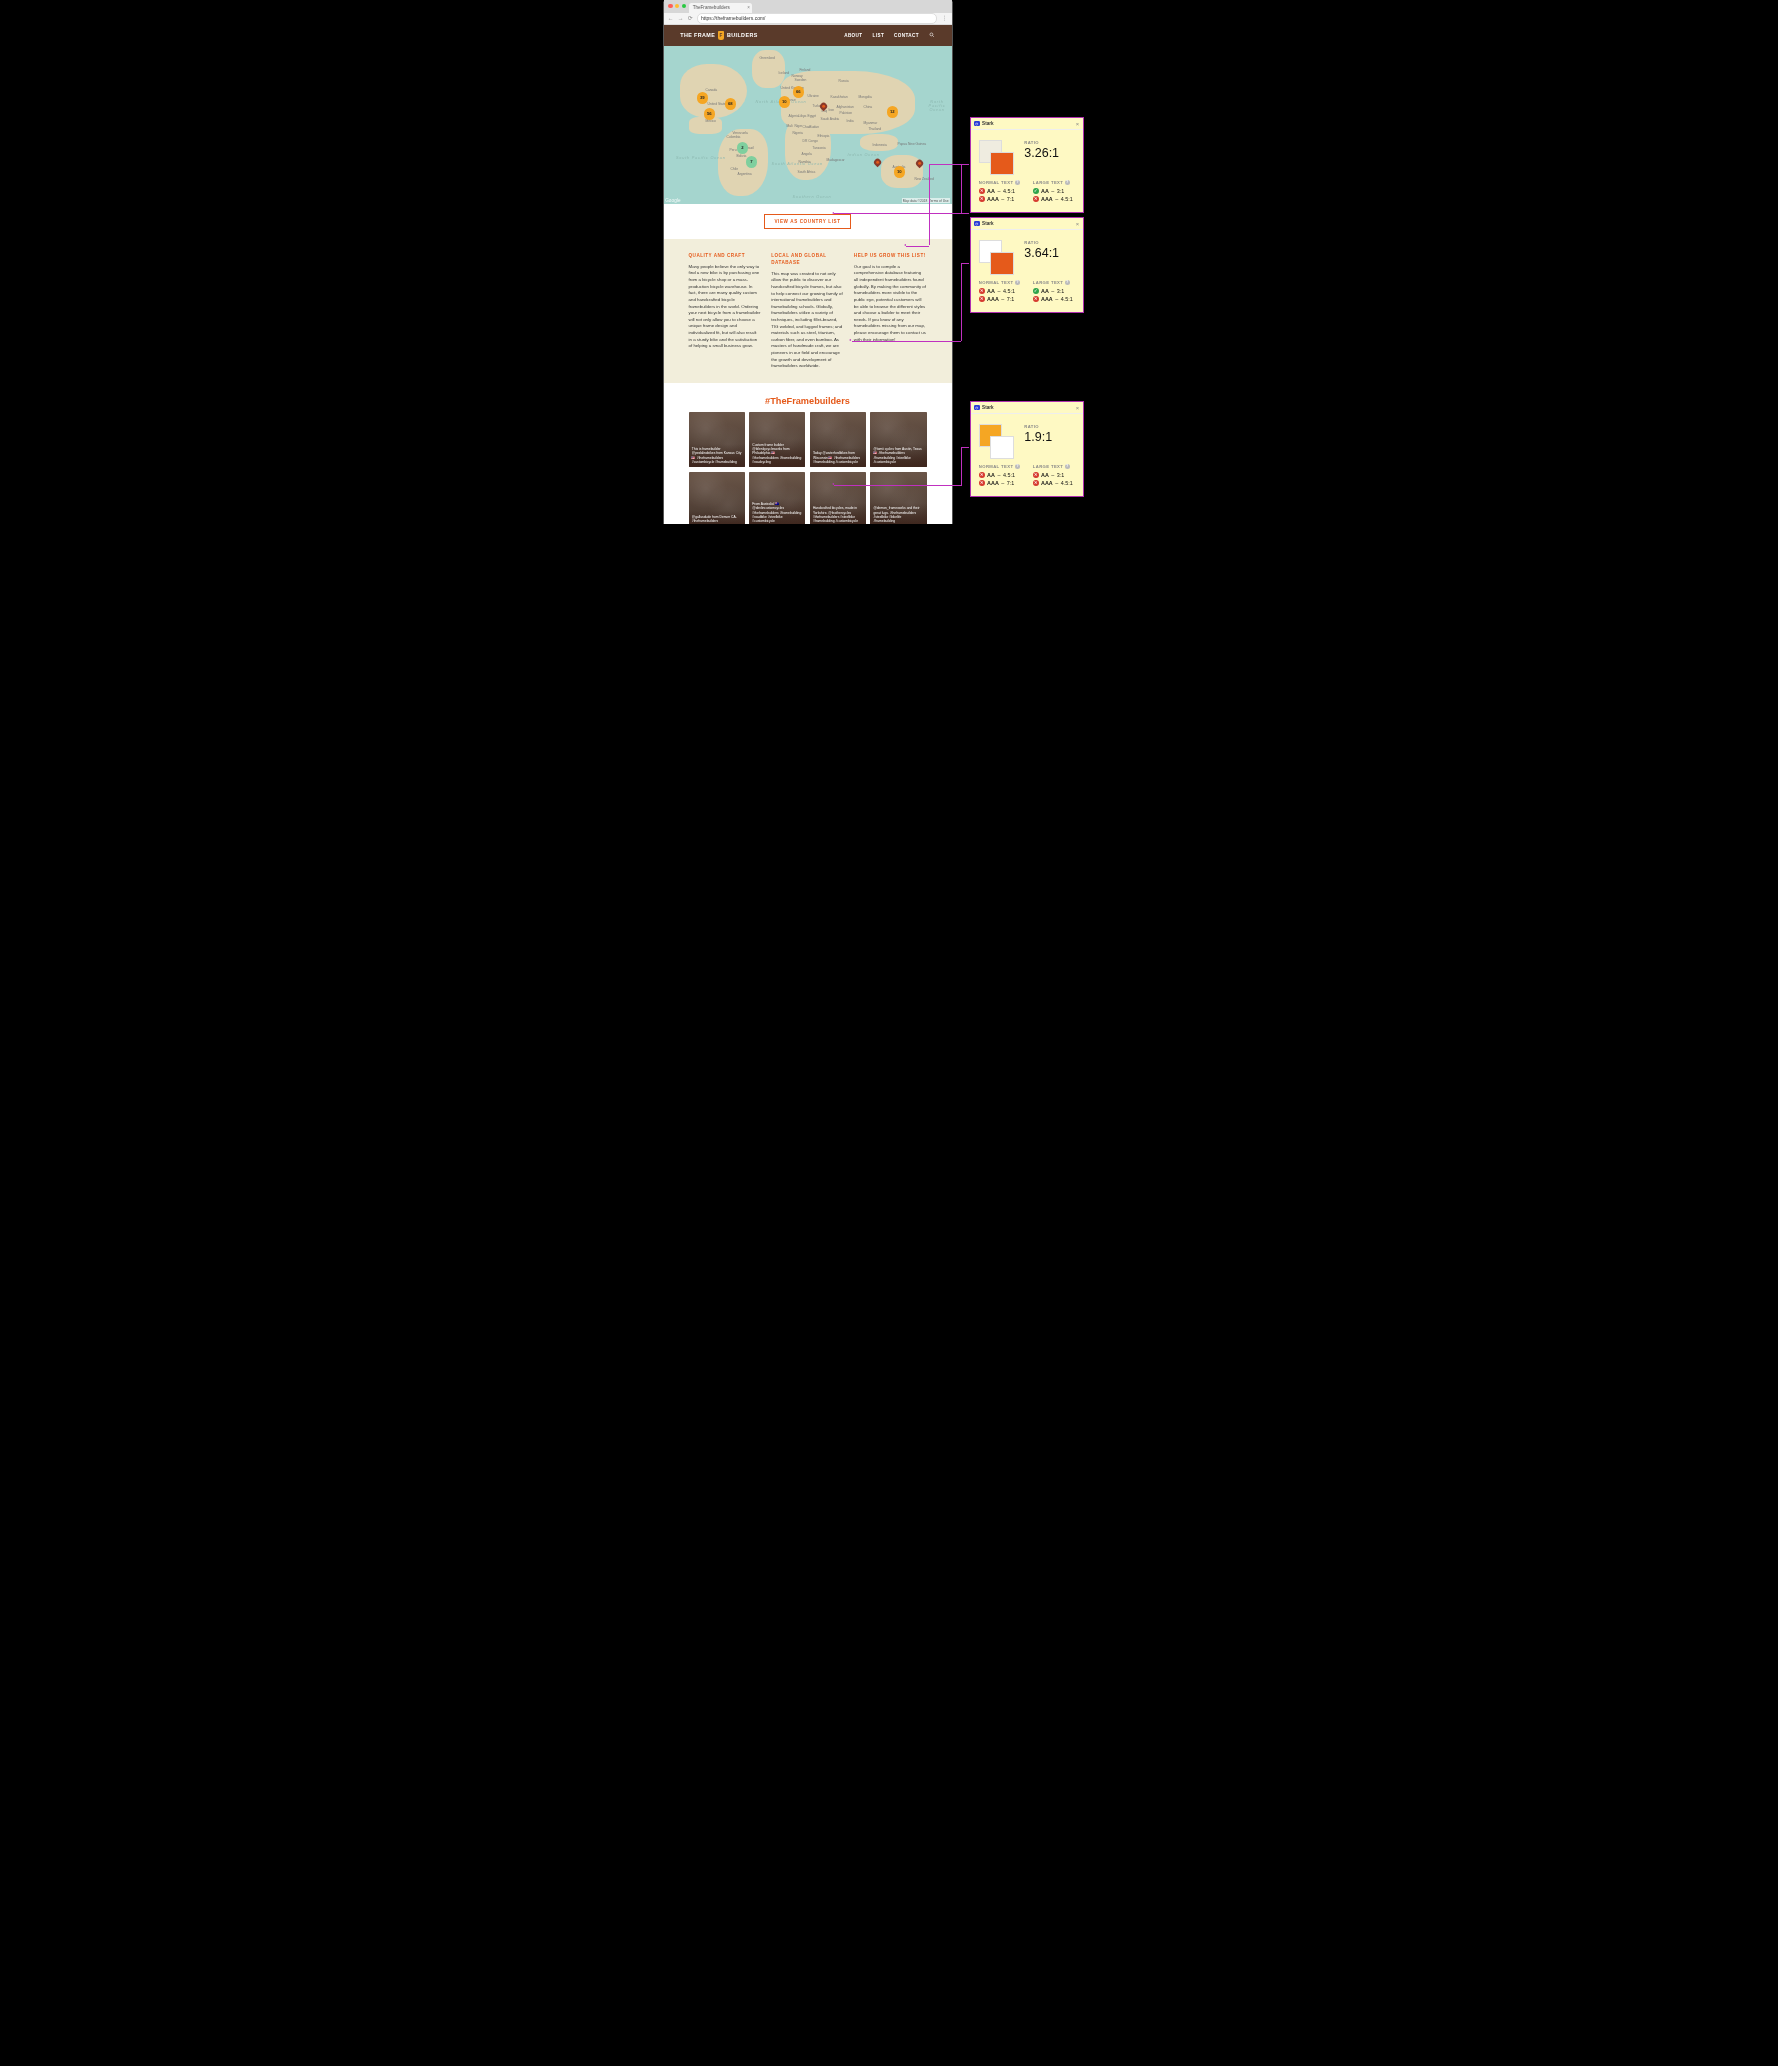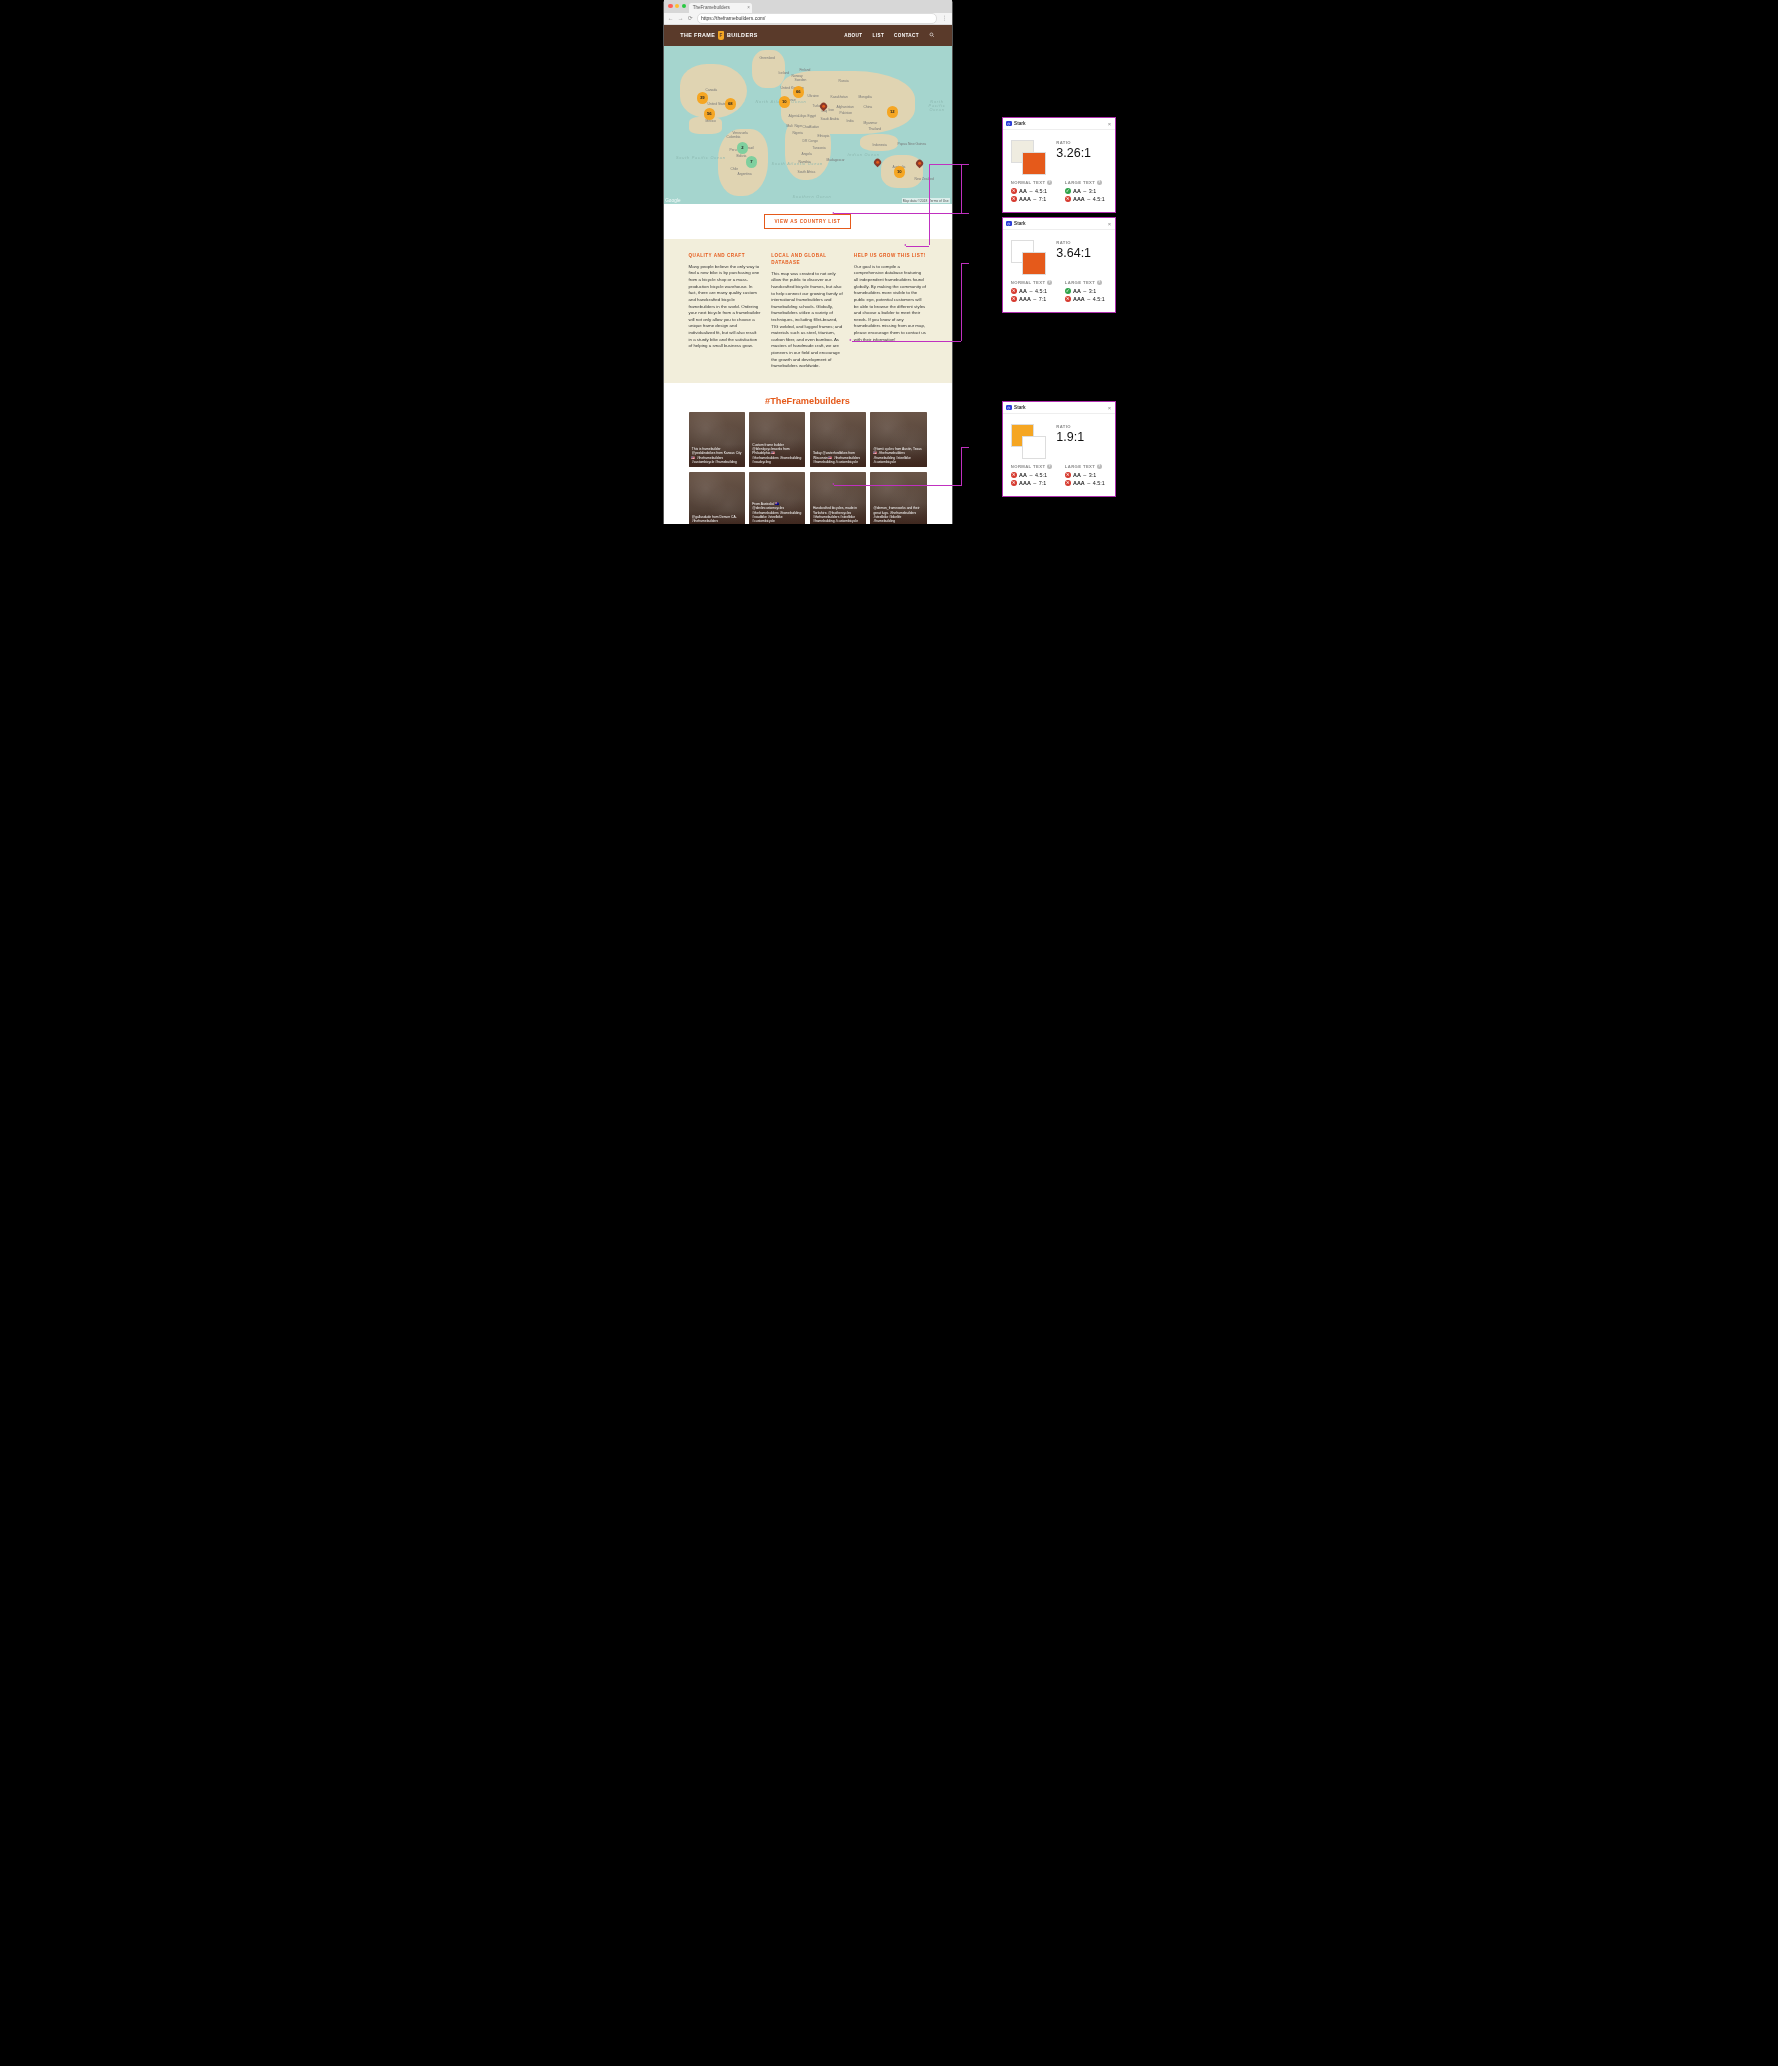"3.26:1" .stark { background: #ffffff -> #fef9c3; margin-left: 32px -> none }
